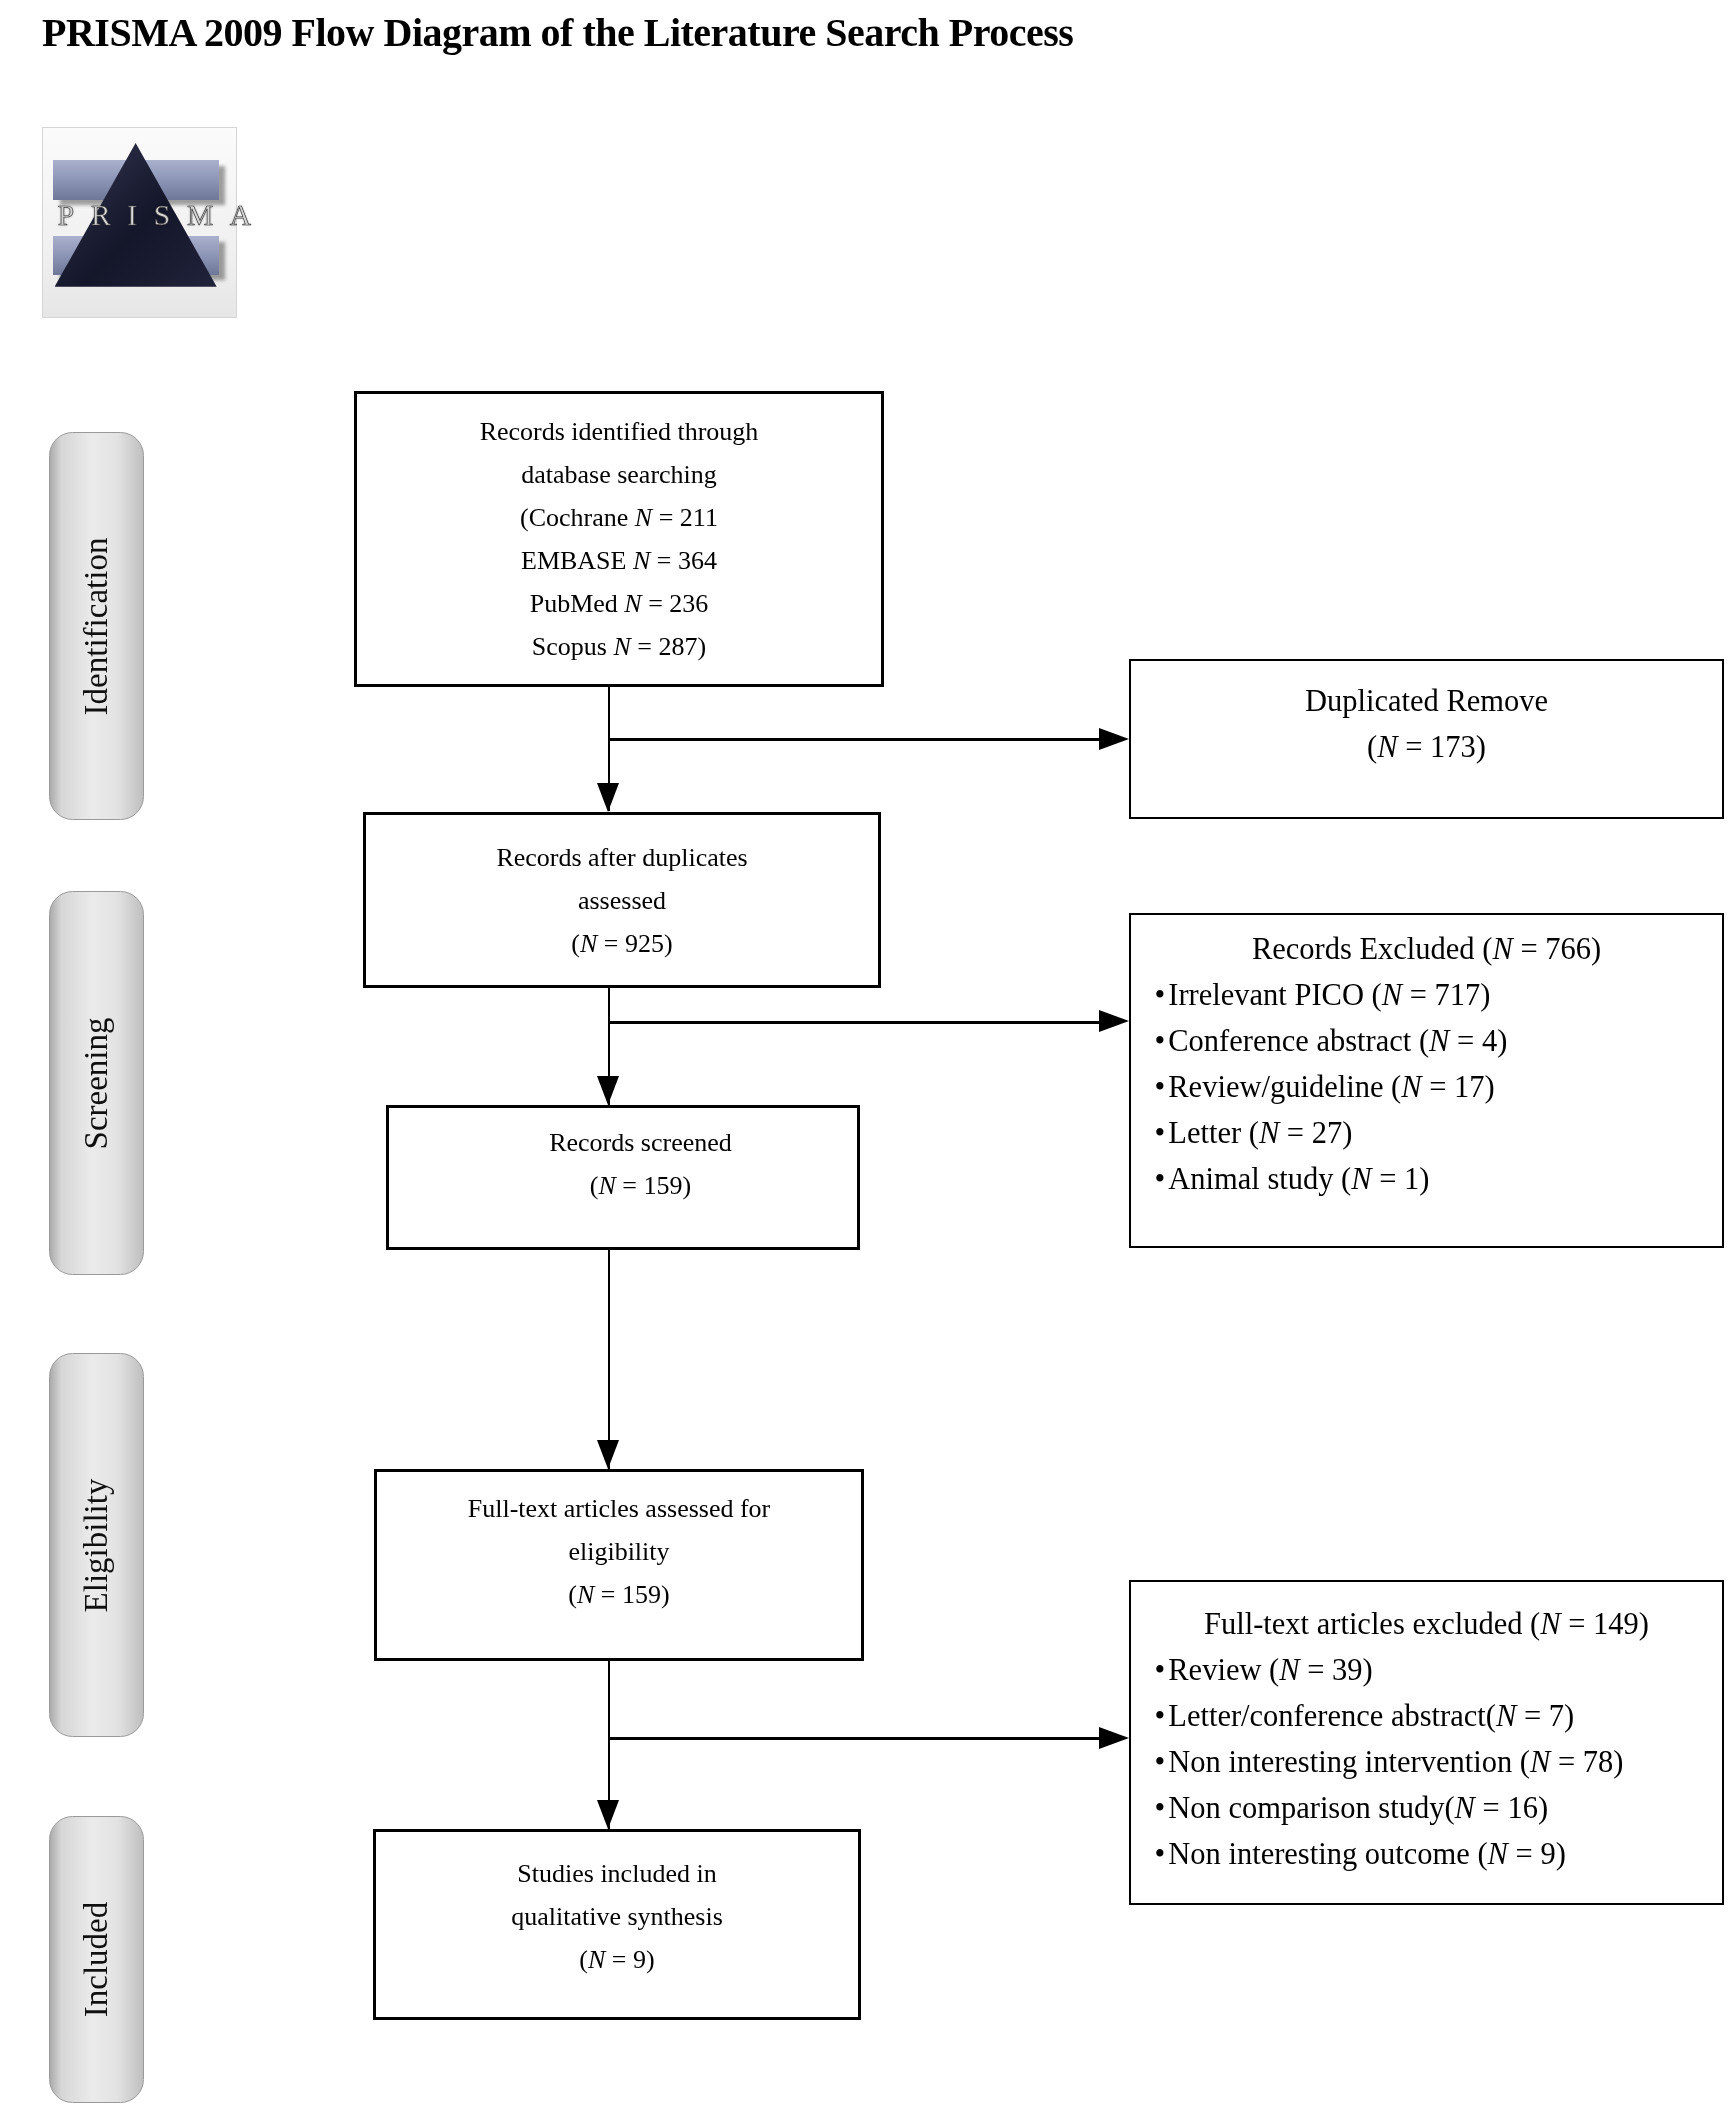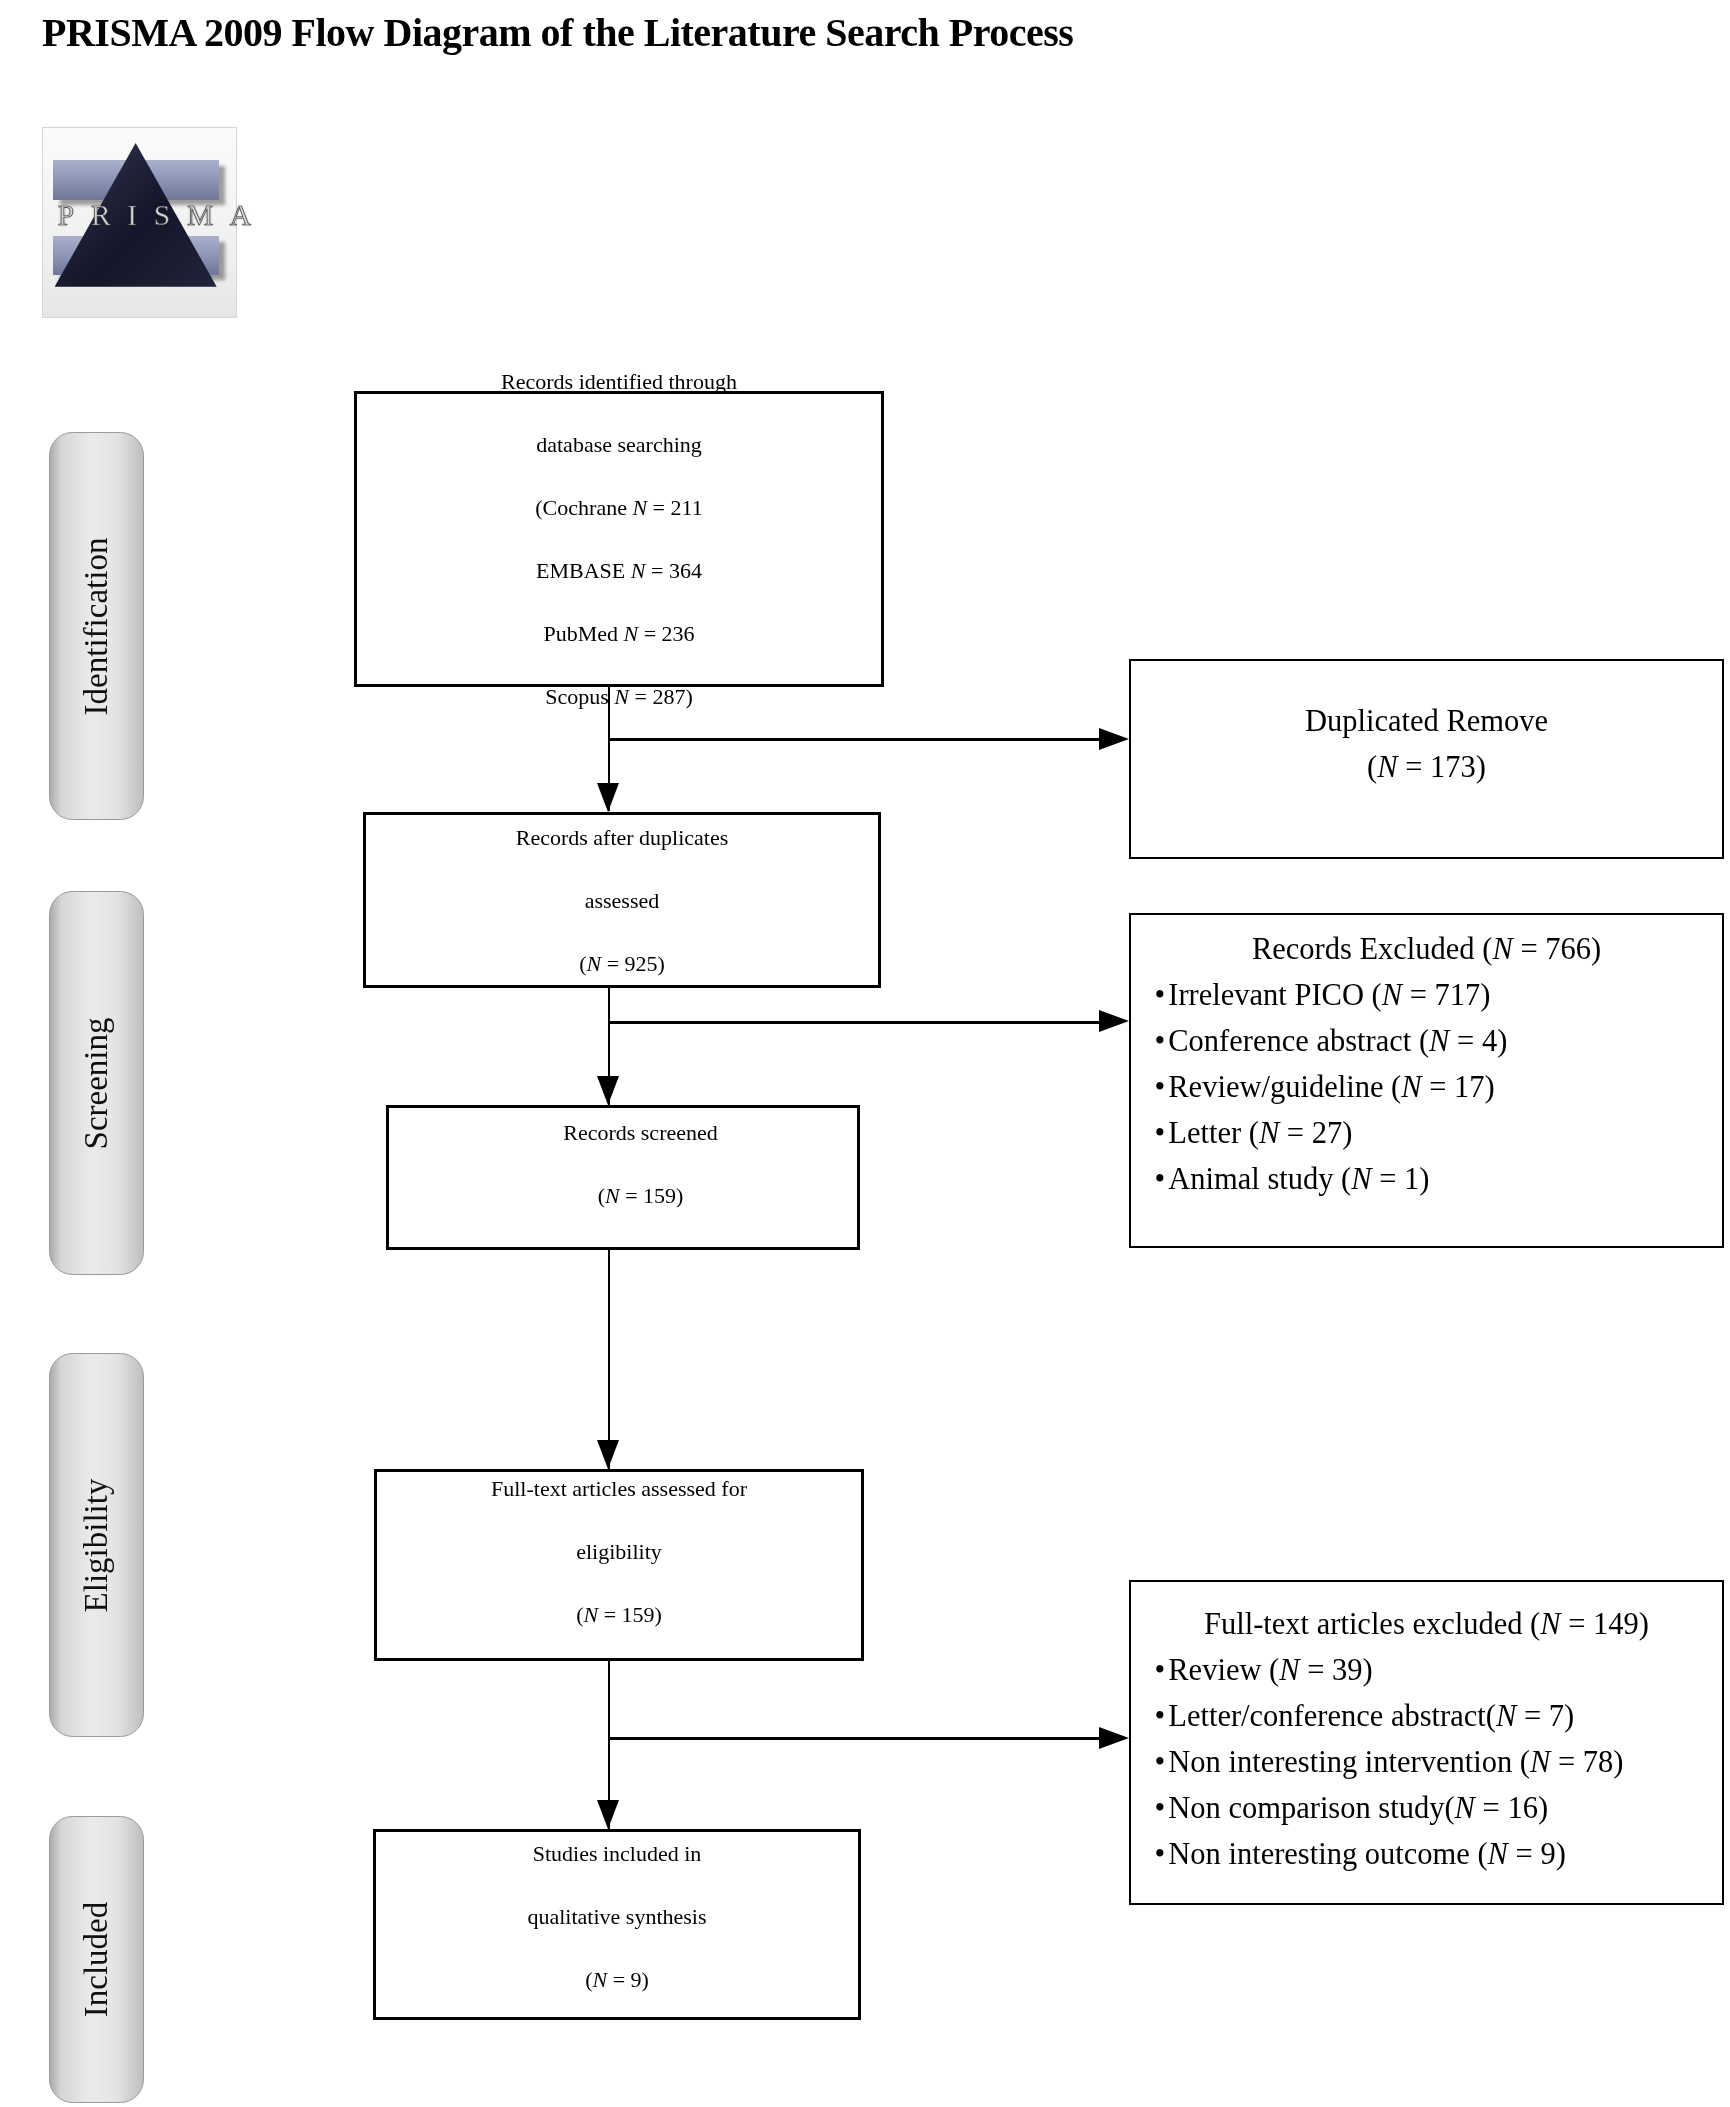"Records identified through" .fbox { font-size: 22px -> 26px; gap: 20px -> none }
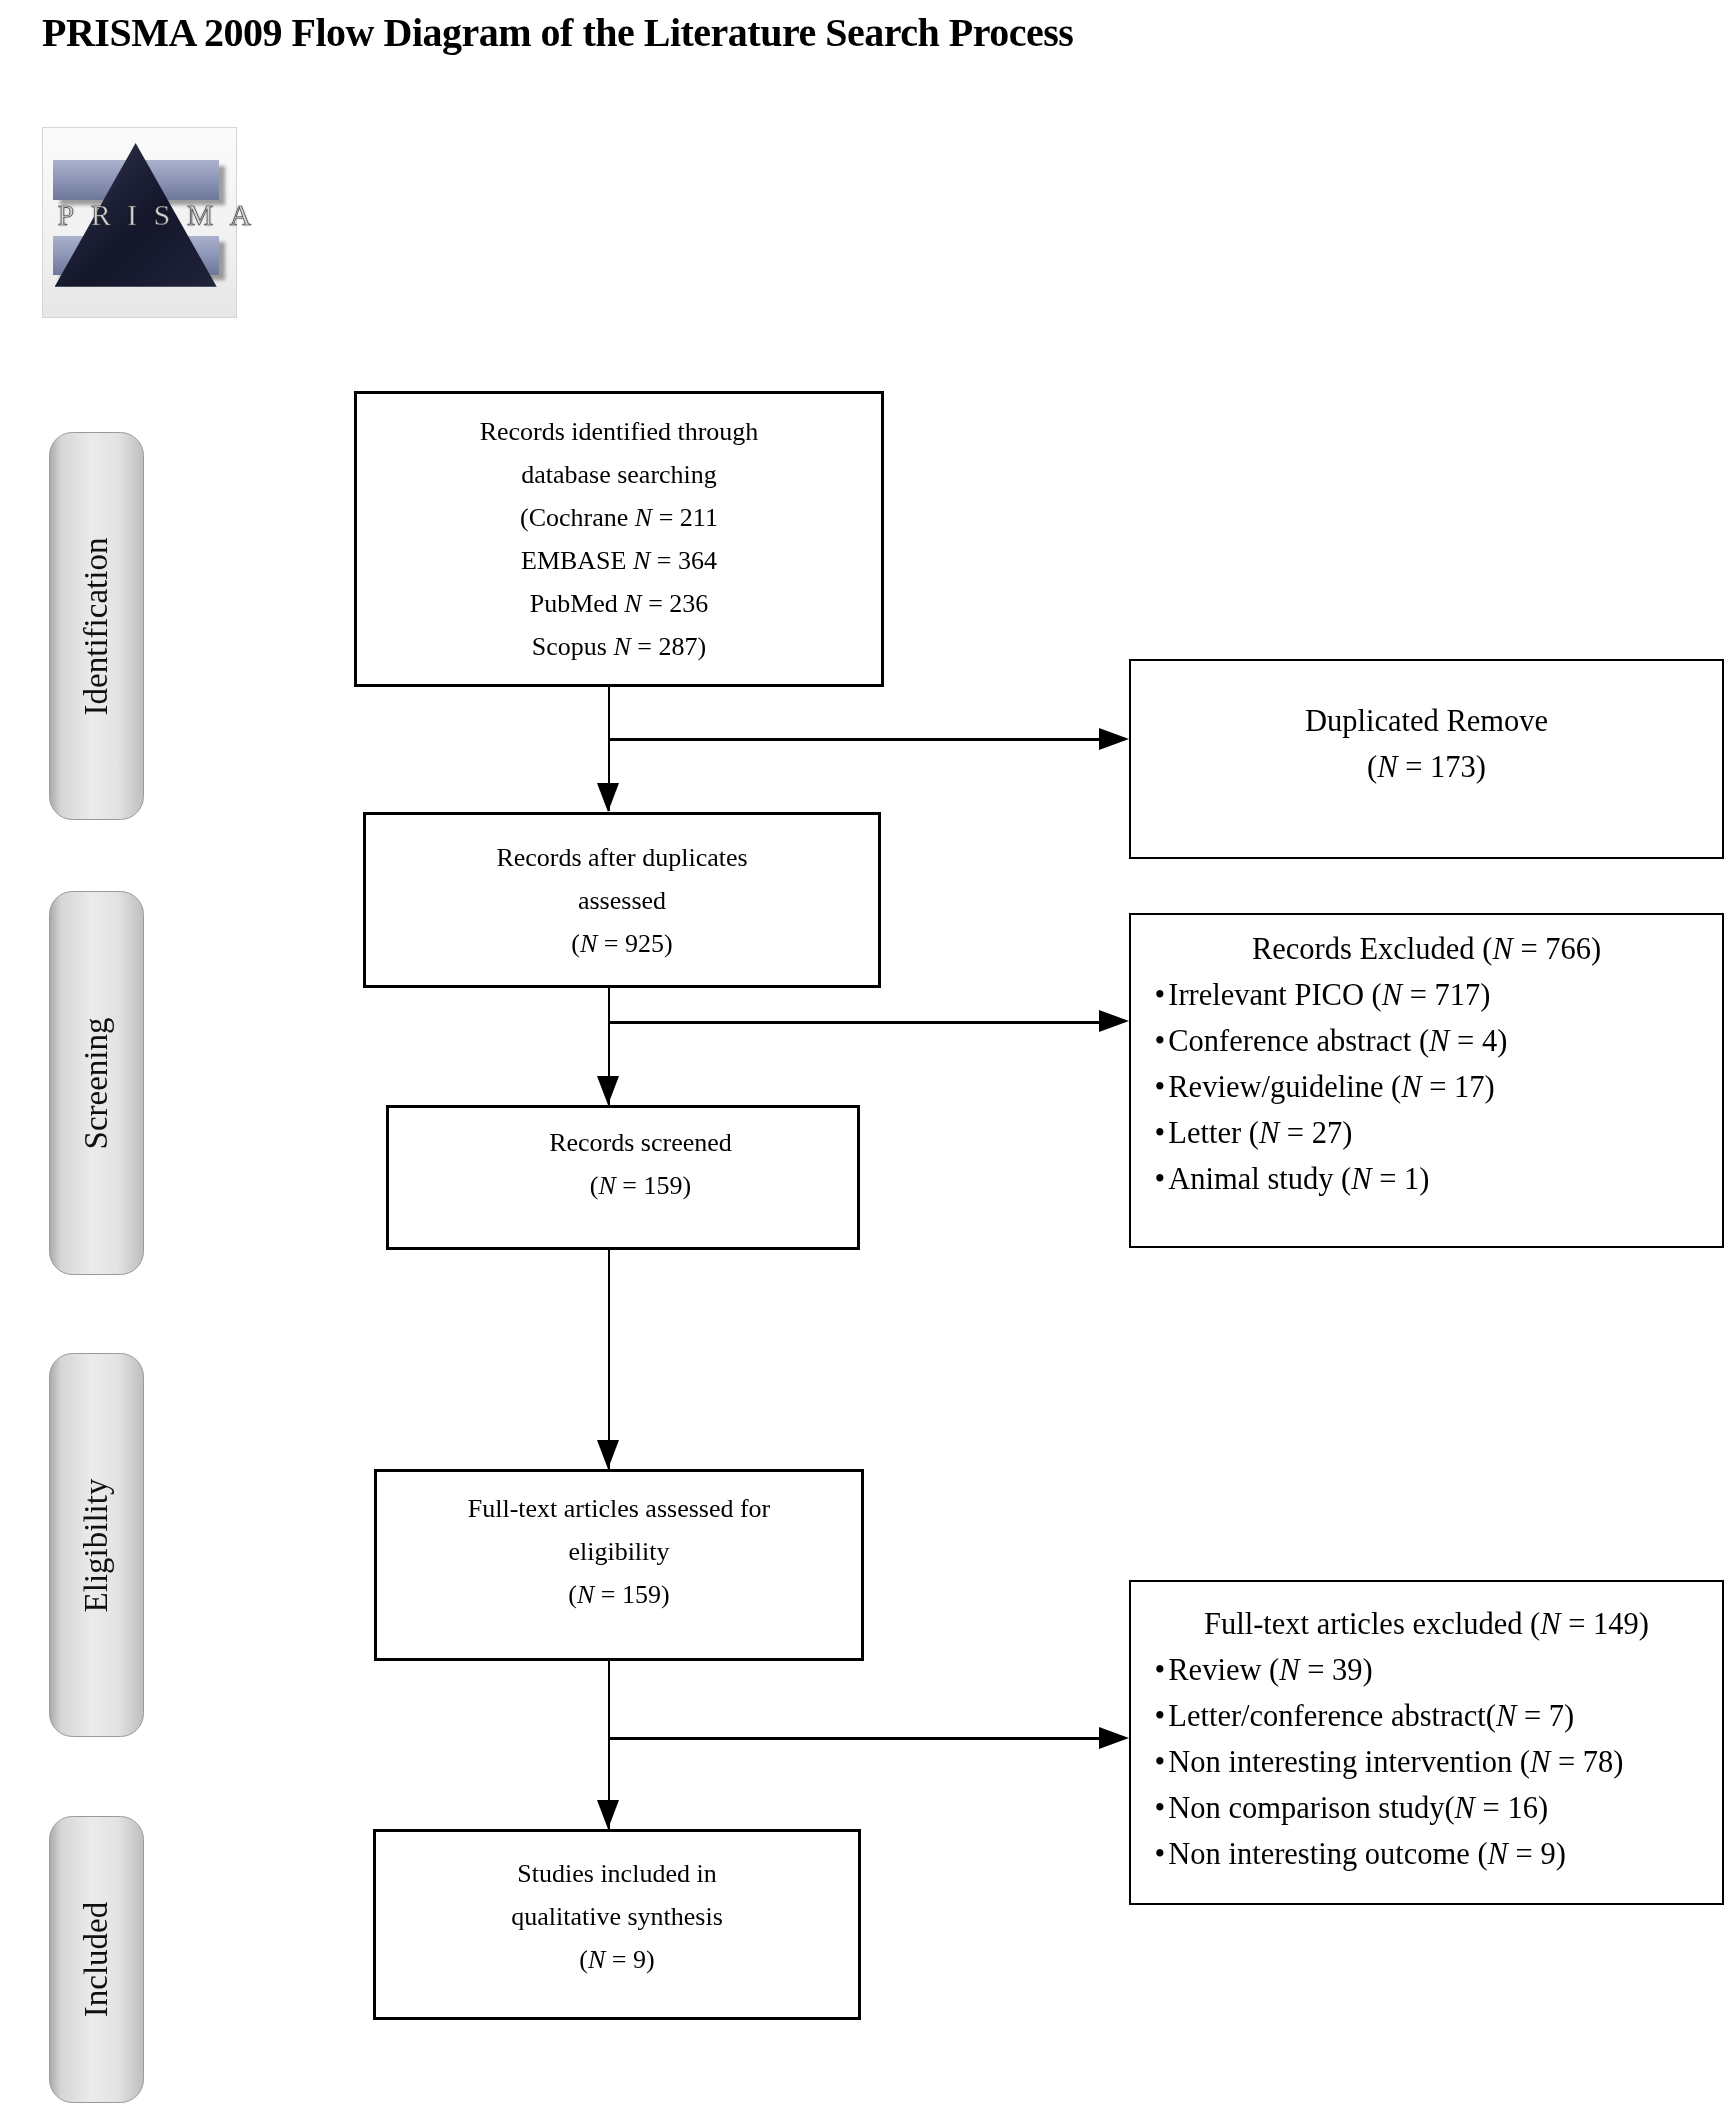"Duplicated Remove" div.rbox { height: 200px -> 160px }
